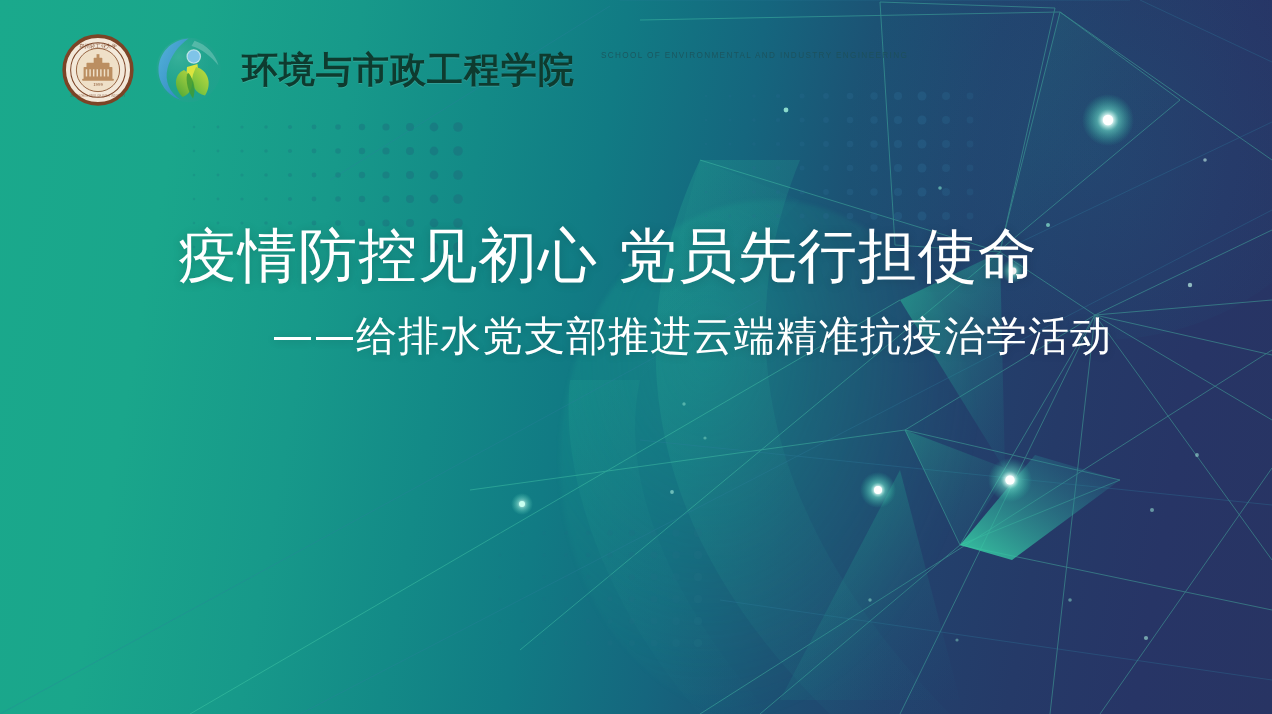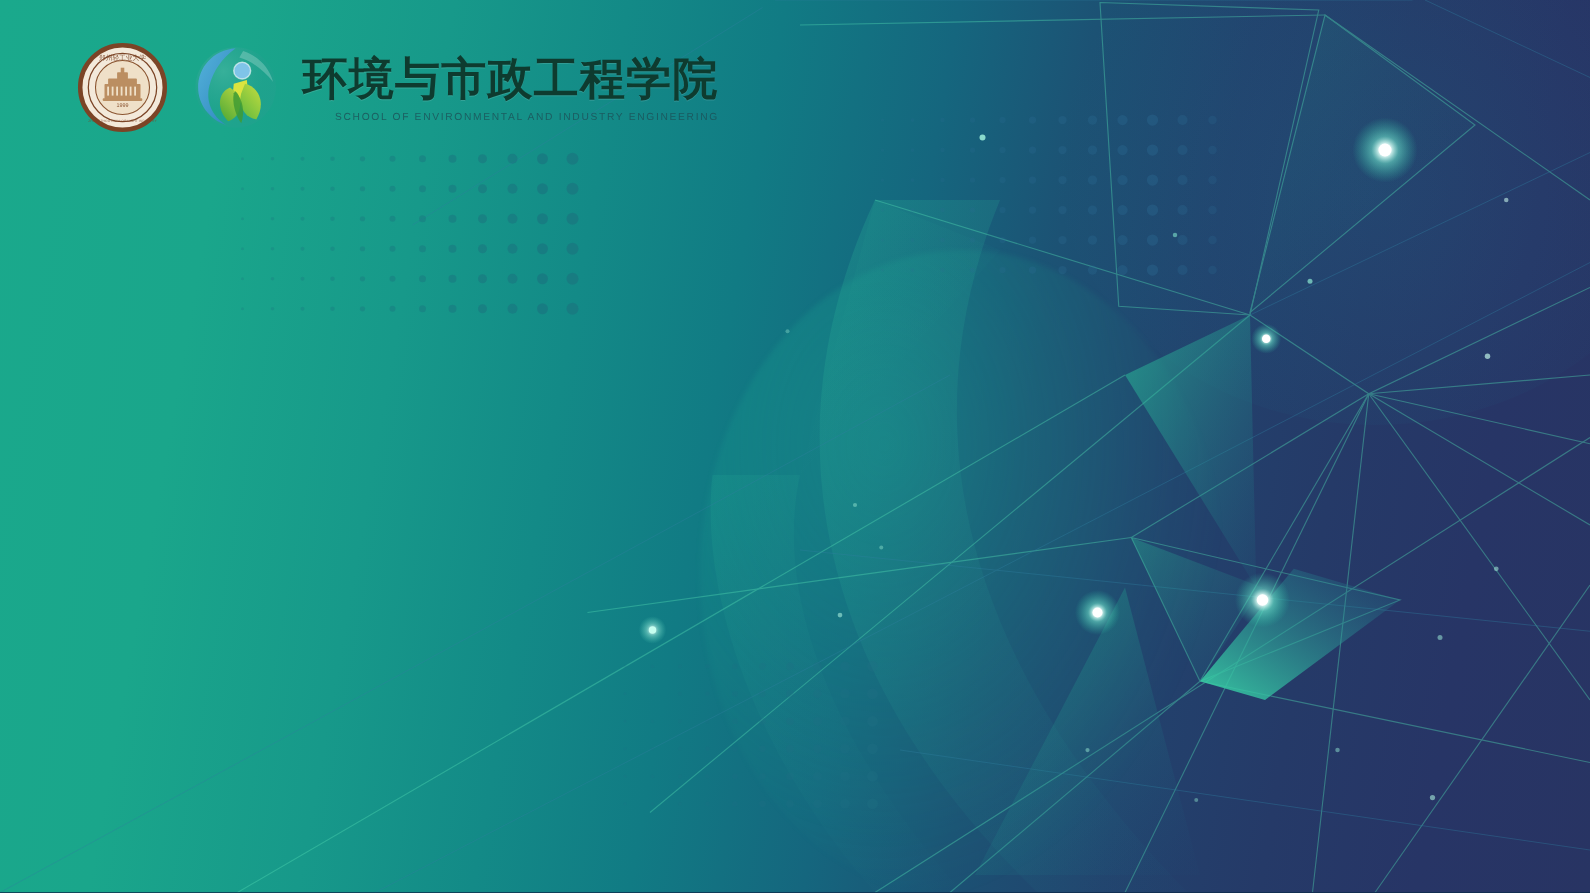"环境与市政工程学院" .school-name { flex-direction: column -> none }
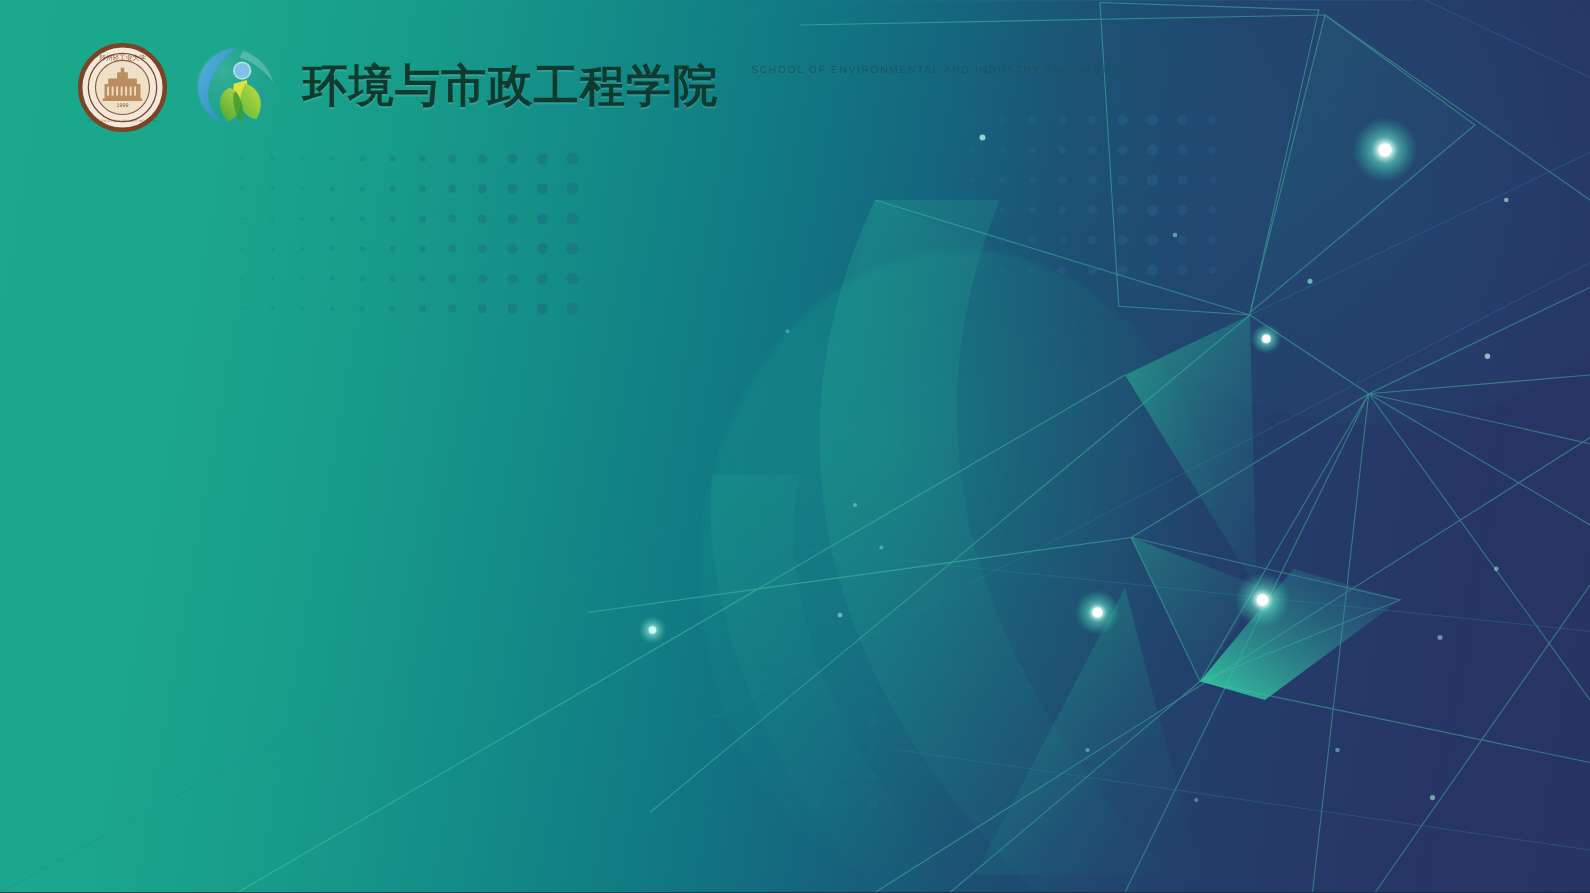"疫情防控见初心 党员先行担使命" div.title-block { html: none -> <div> <div>疫情防控见初心 党员先行担使命</div> <div>——给排水党支部推进云端精准抗疫治学活动</div> </div> }
